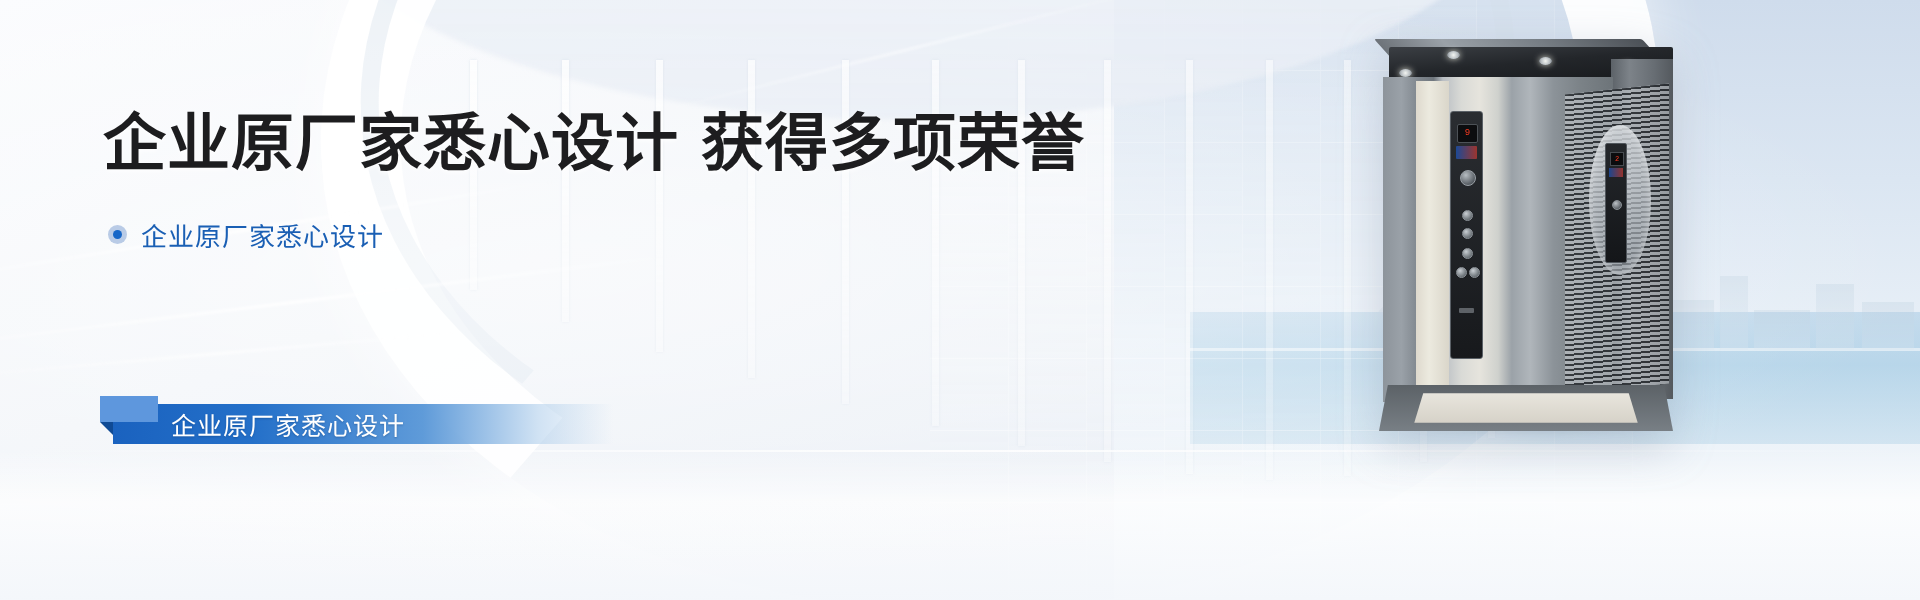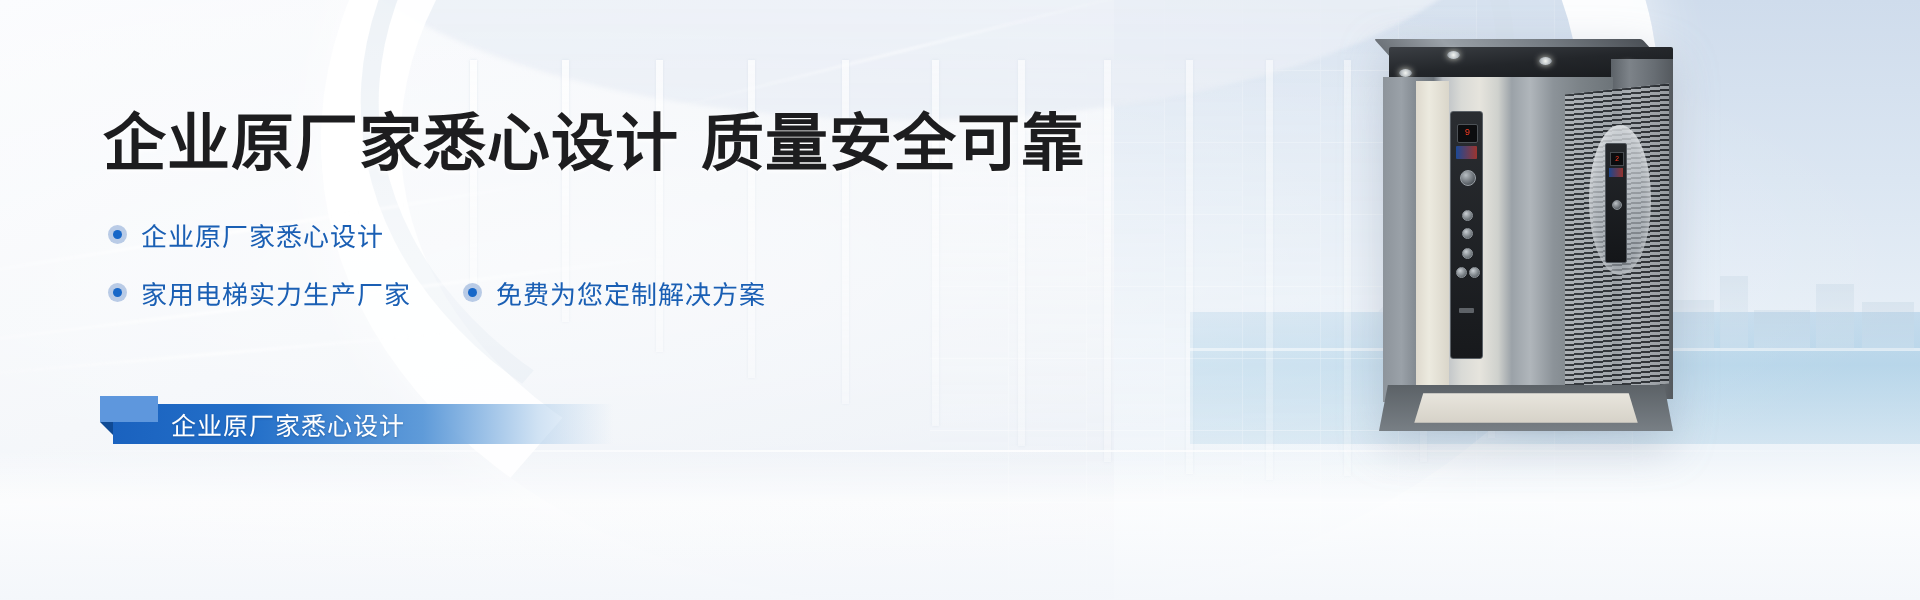"质量安全可靠" span { text: 质量安全可靠 -> 获得多项荣誉 }
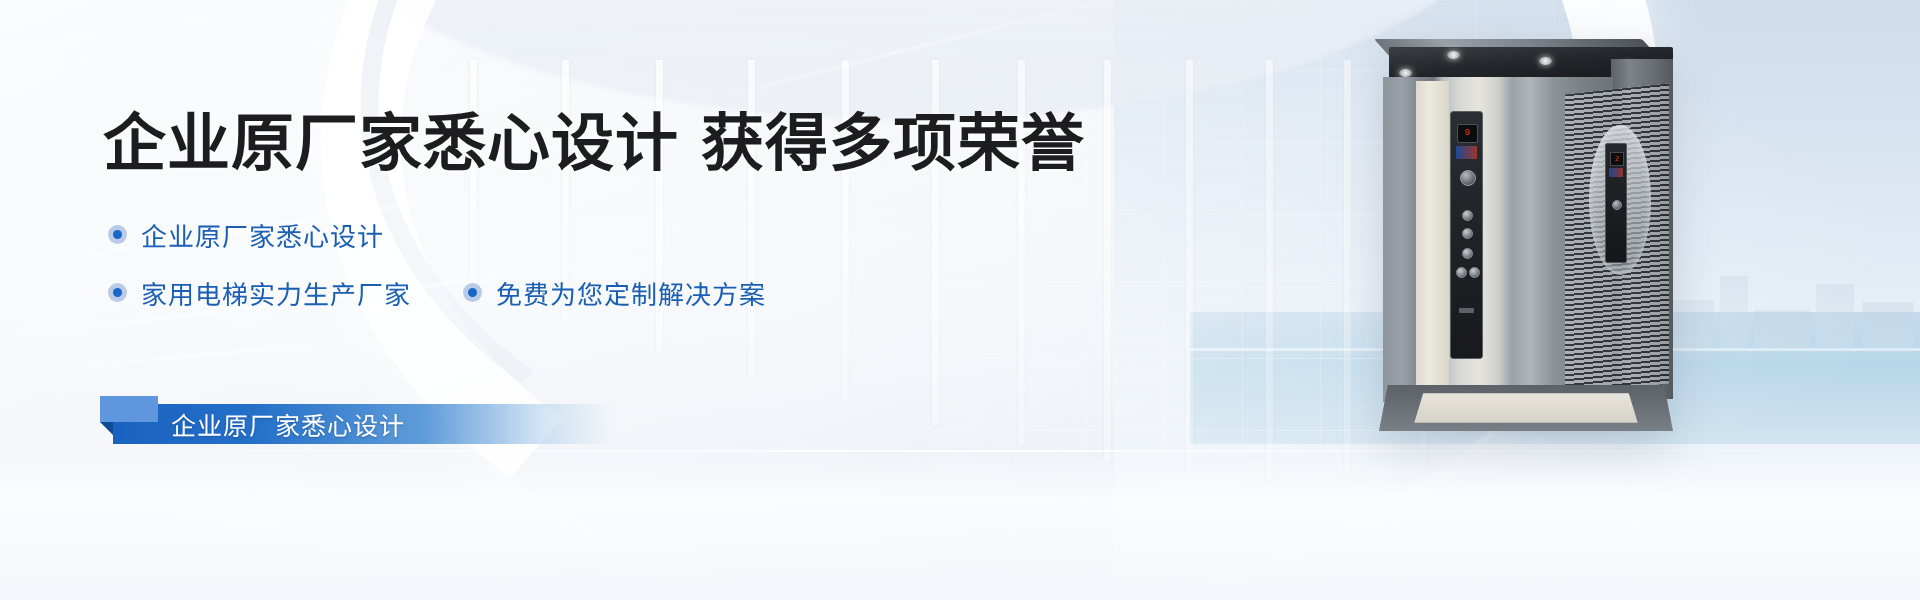"家用电梯实力生产厂家" div.brow { html: <div> <div> <span> <i></i> </span> <span>家用电梯实力生产厂家</span> </div> <div> <span> <i></i> </span> <span>免费为您定制解决方案</span> </div> </div> -> none }
